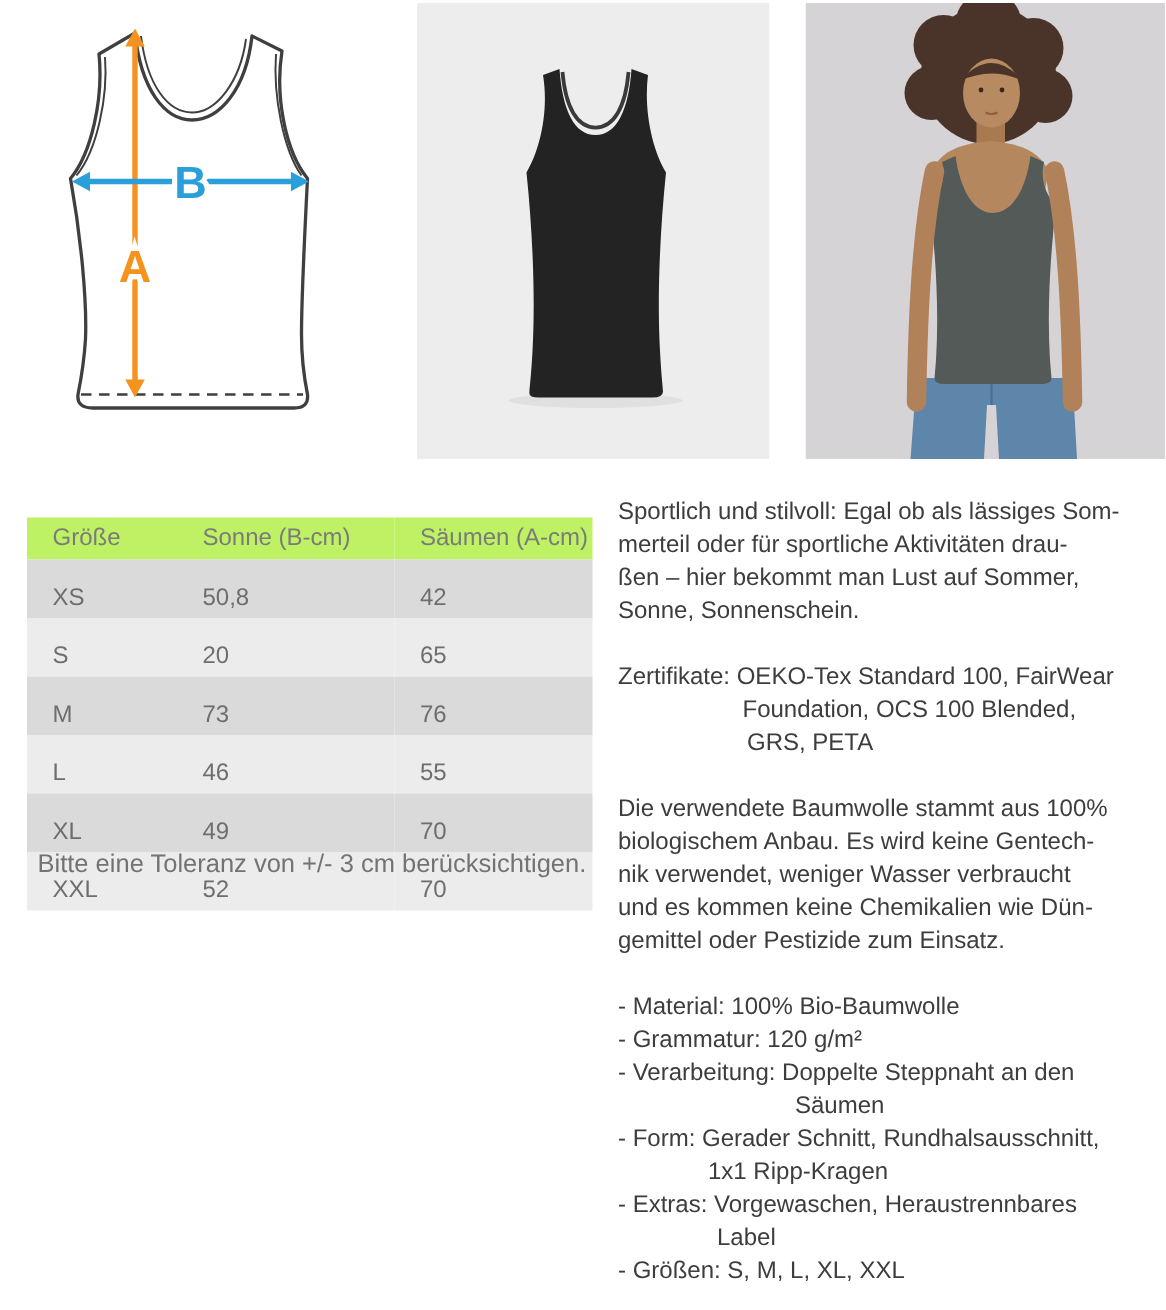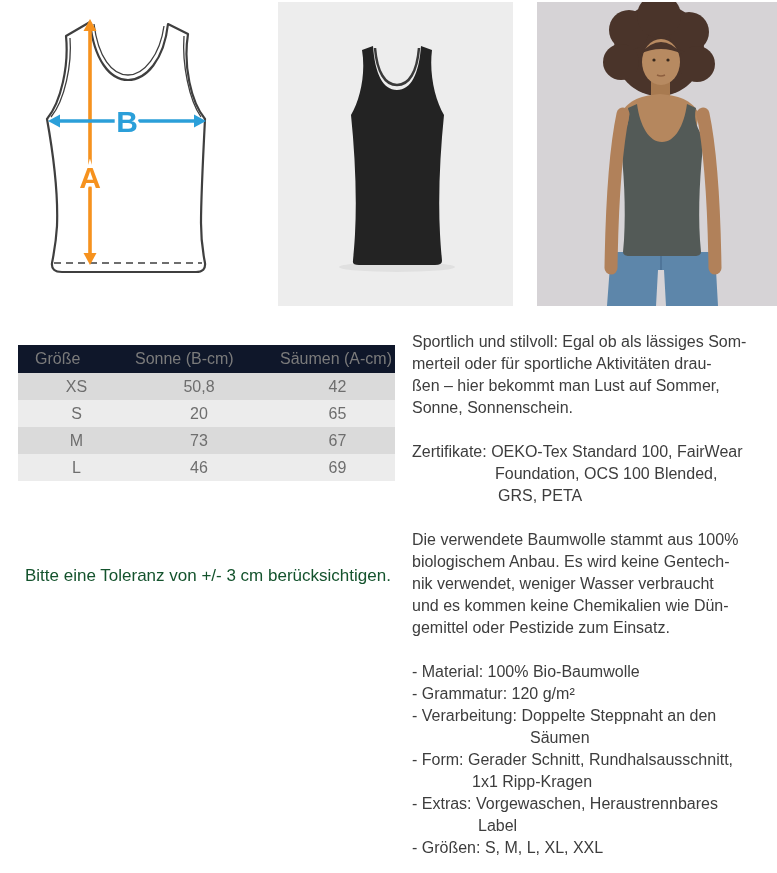"Größe" .size-table th { background: #0f172a -> #bef264 }
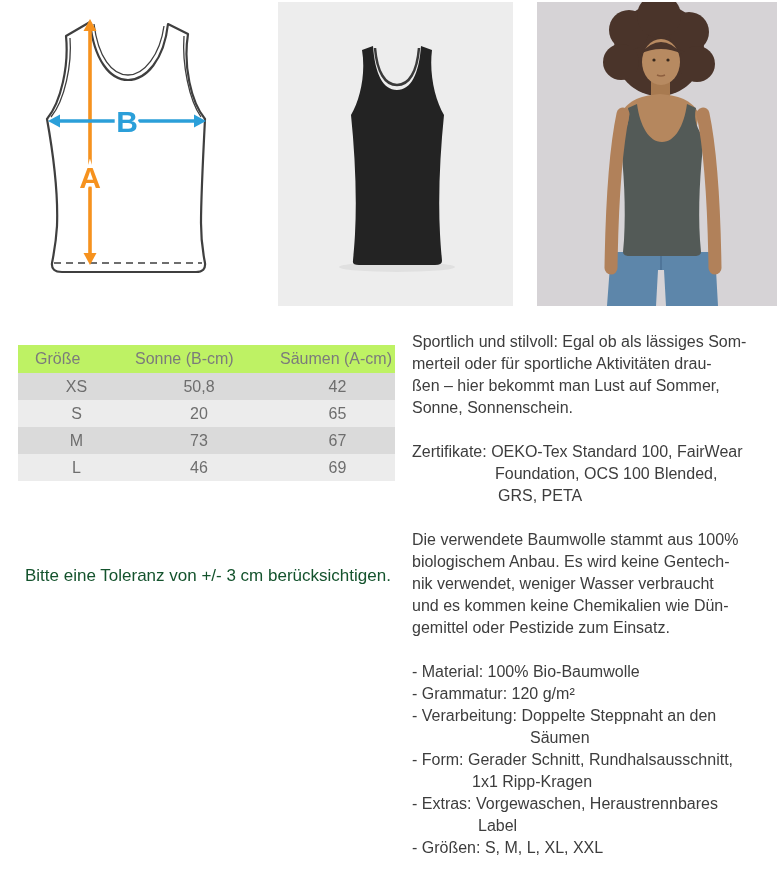"XS" .size-table td { padding: 0 0 0 17px -> 12px 0 0 17px; text-align: center -> none }
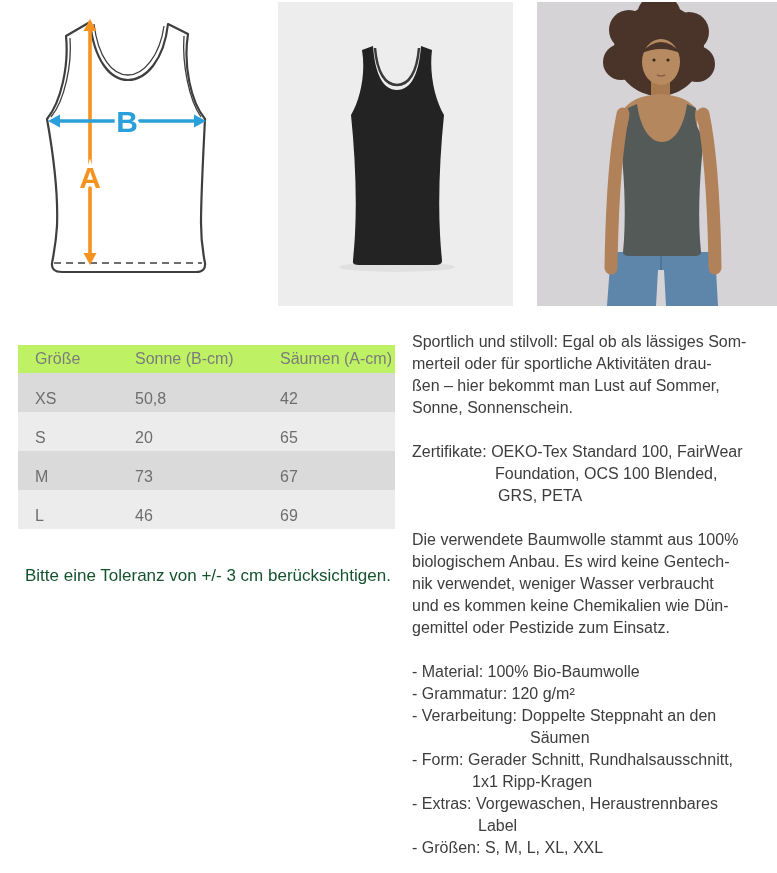"67" td { text: 67 -> 76 }
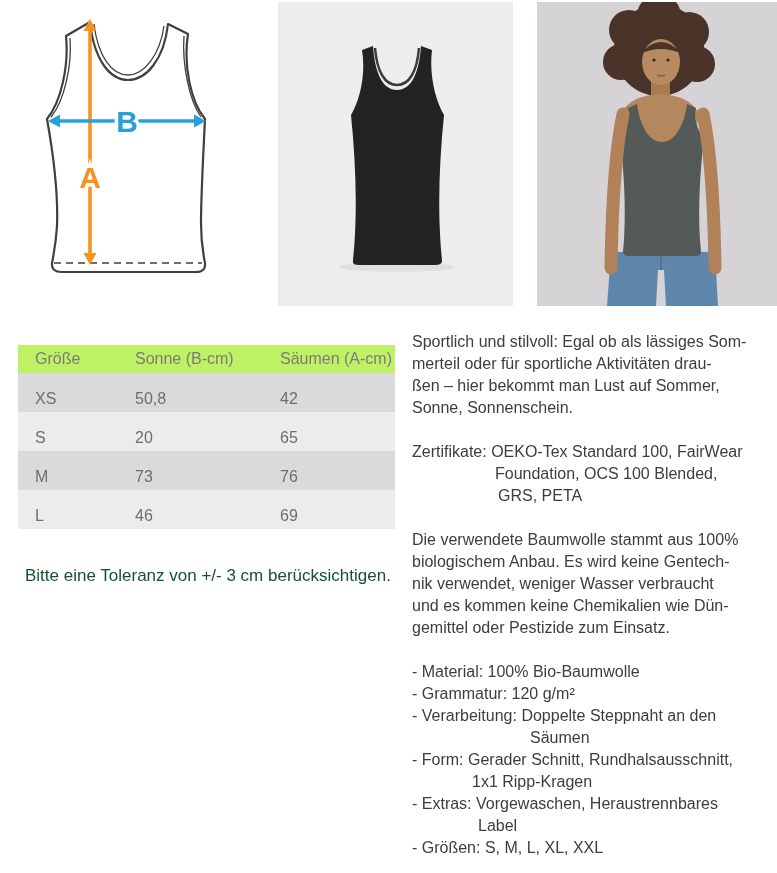"69" td { text: 69 -> 55 }
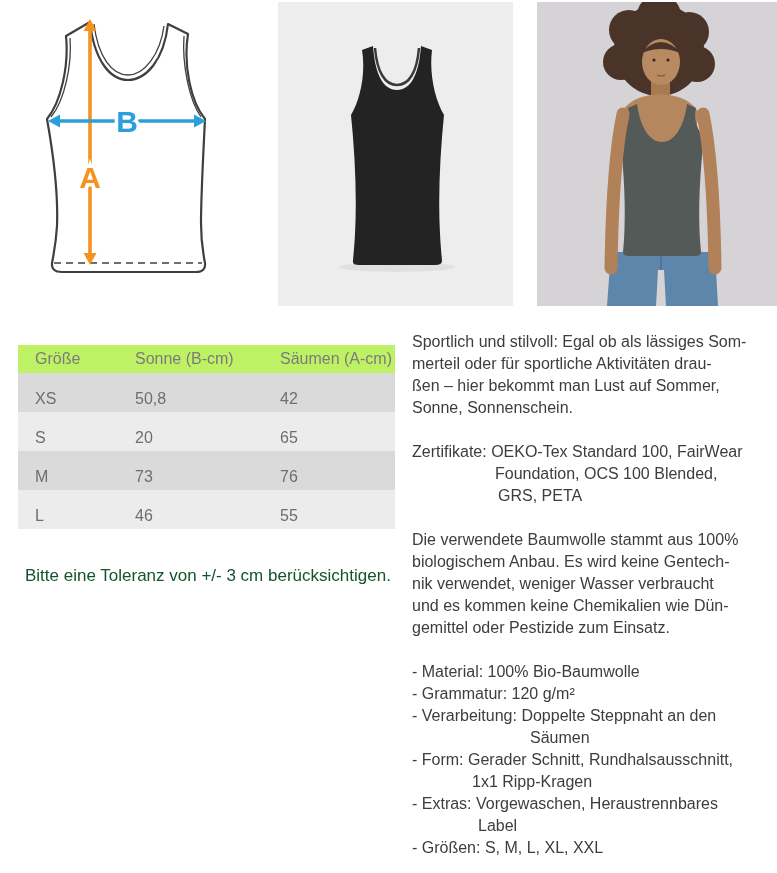"XL" tr { html: none -> <tr> <td>XL</td> <td>49</td> <td>70</td> </tr> }
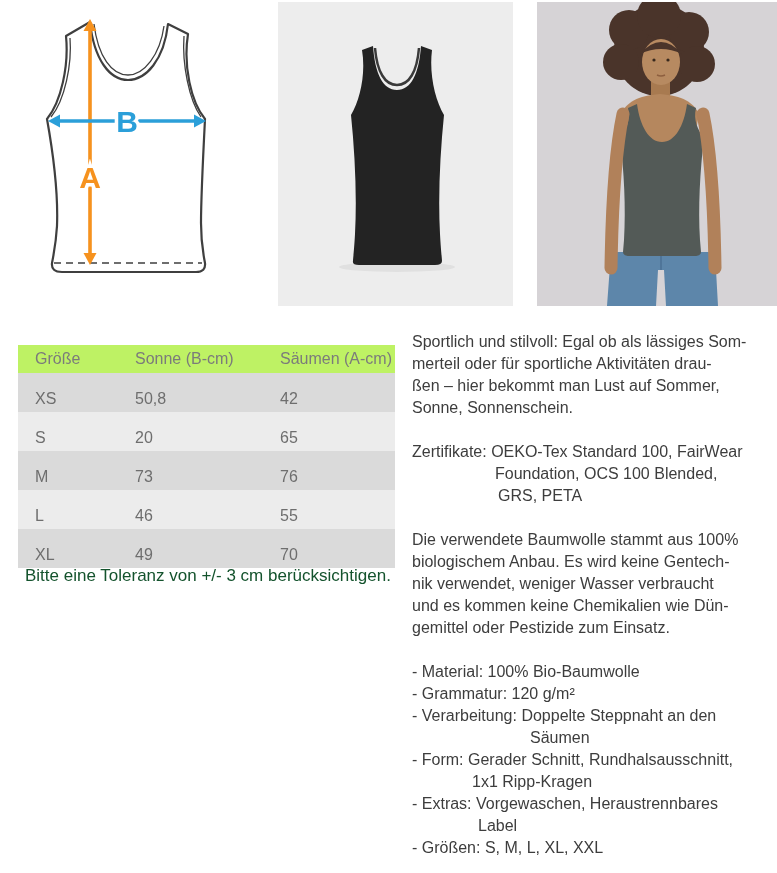"Bitte eine Toleranz von +/-" .tolerance { color: #14532d -> #737373 }
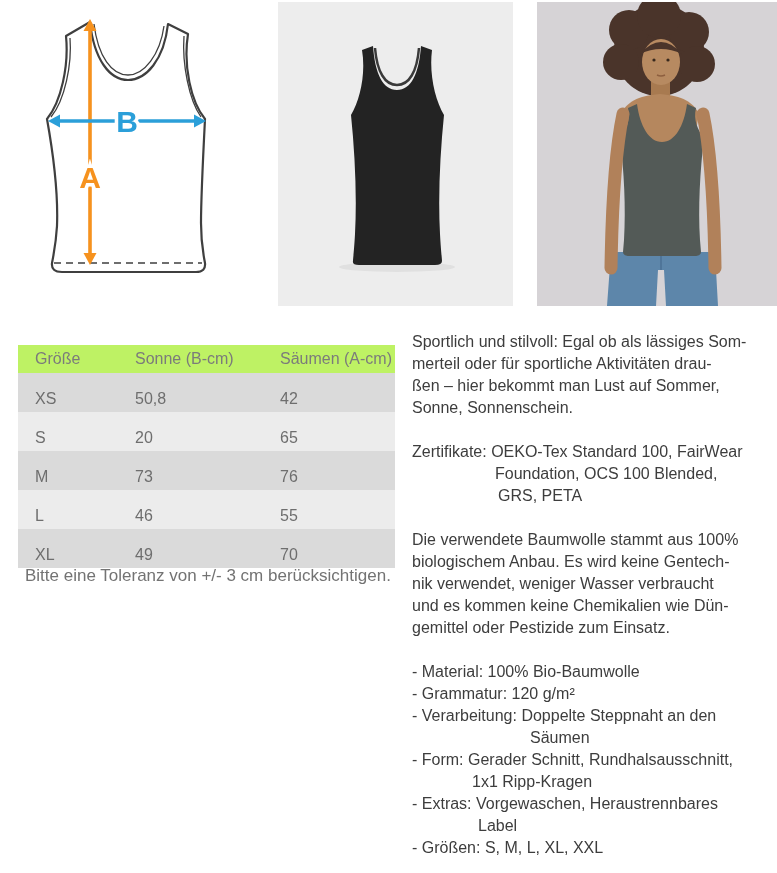"XXL" tr { html: none -> <tr> <td>XXL</td> <td>52</td> <td>70</td> </tr> }
